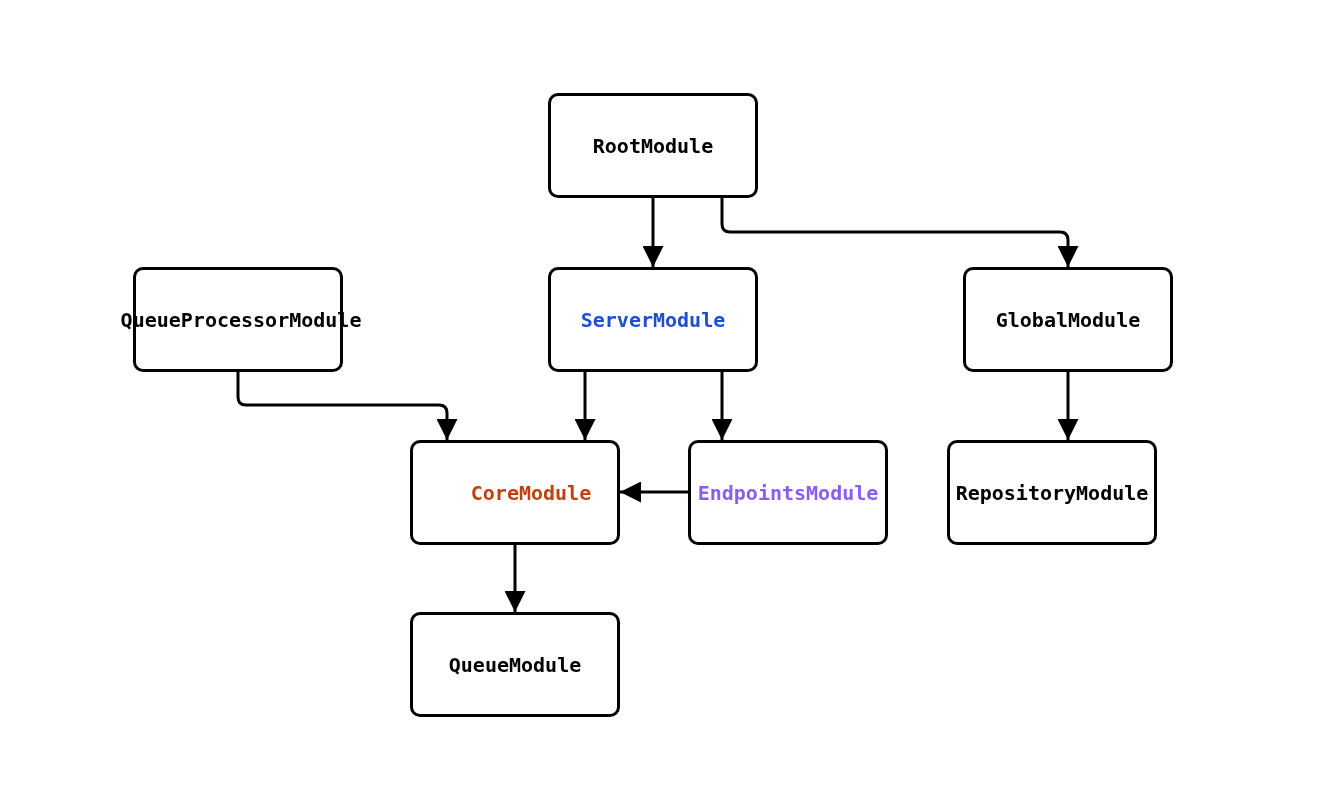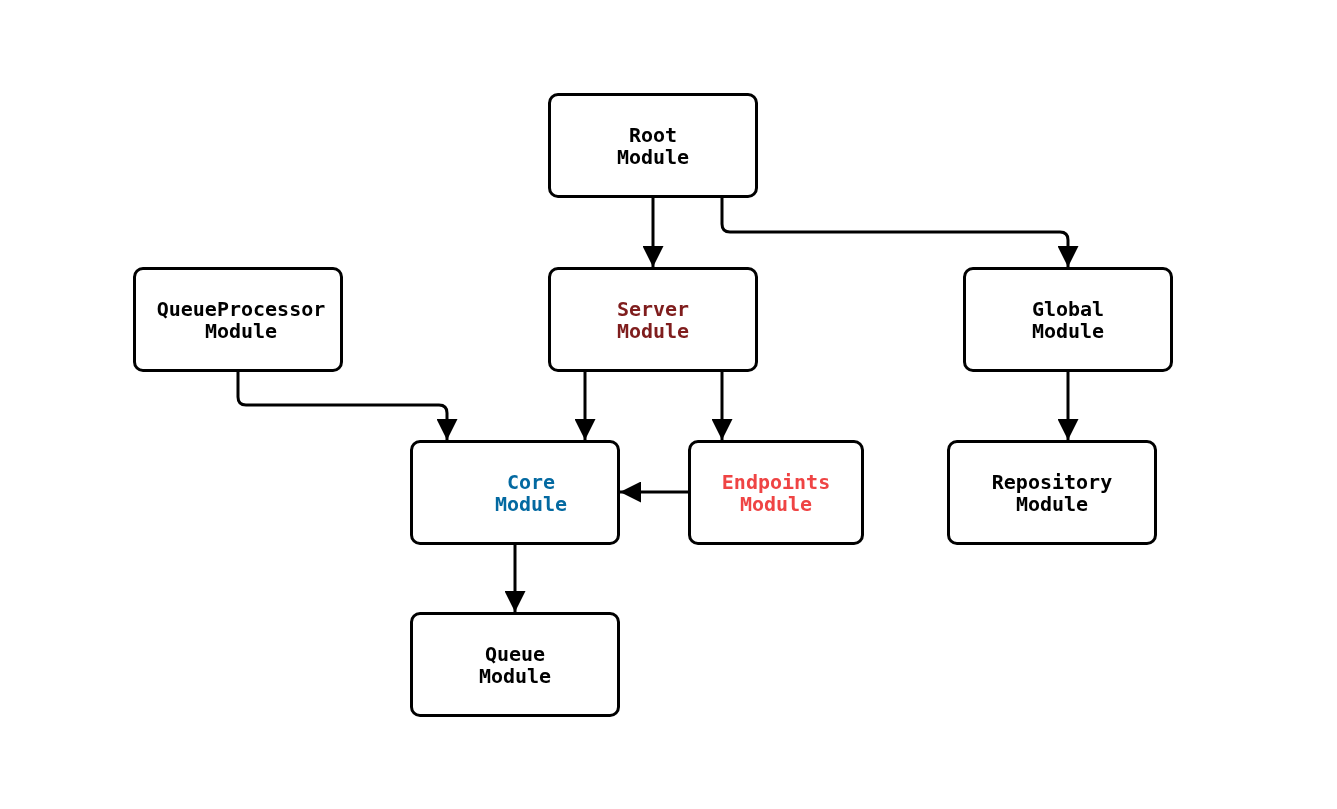"Root" .node { flex-direction: column -> row }
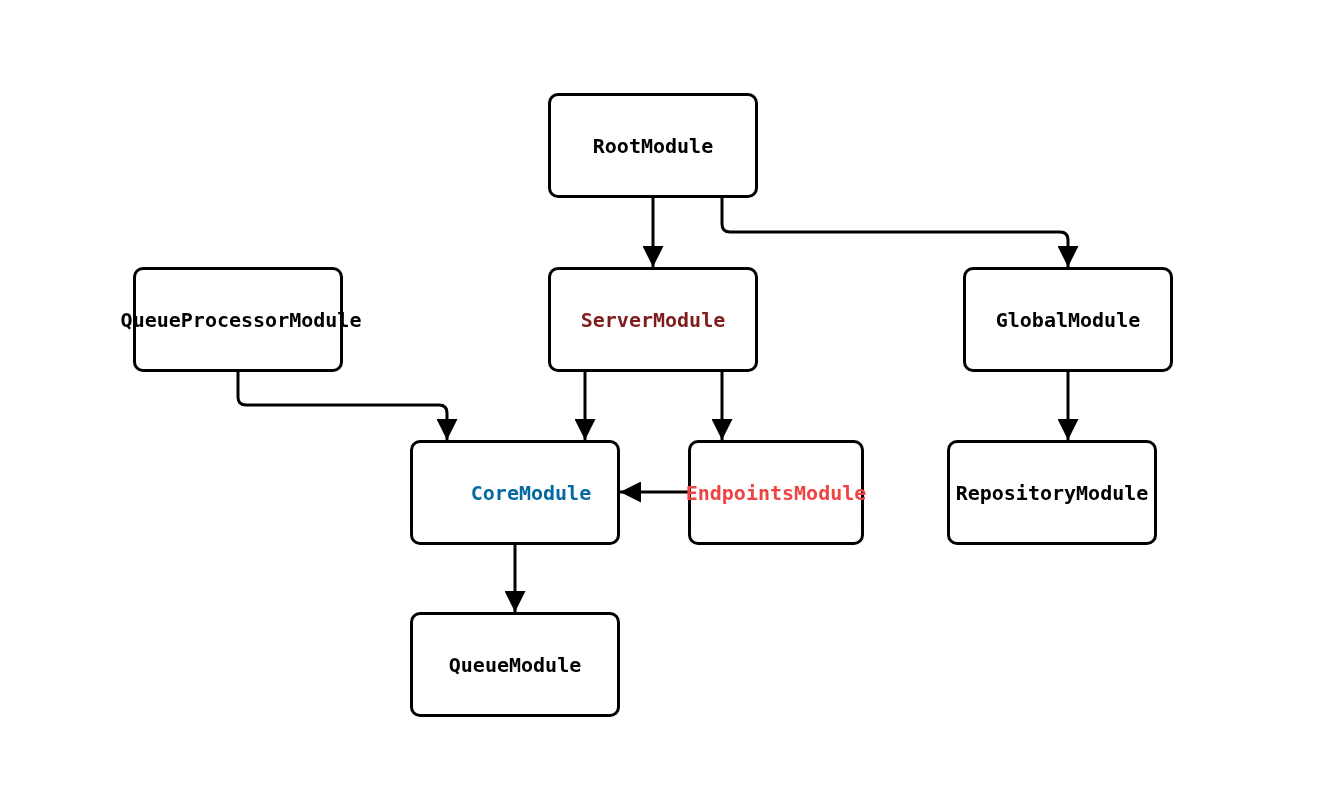"Server" div.node { color: #7f1d1d -> #1d4ed8 }
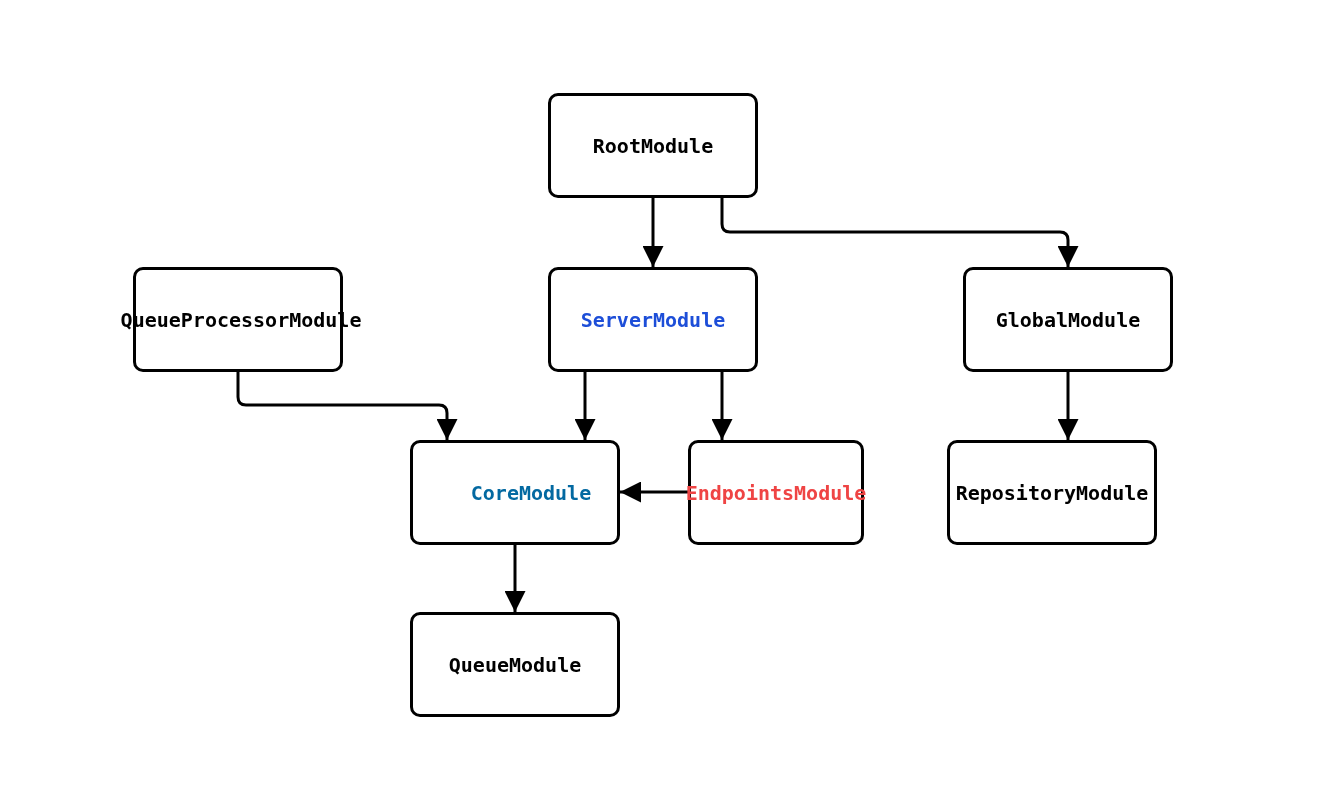"Core" div.node { color: #0369a1 -> #c2410c }
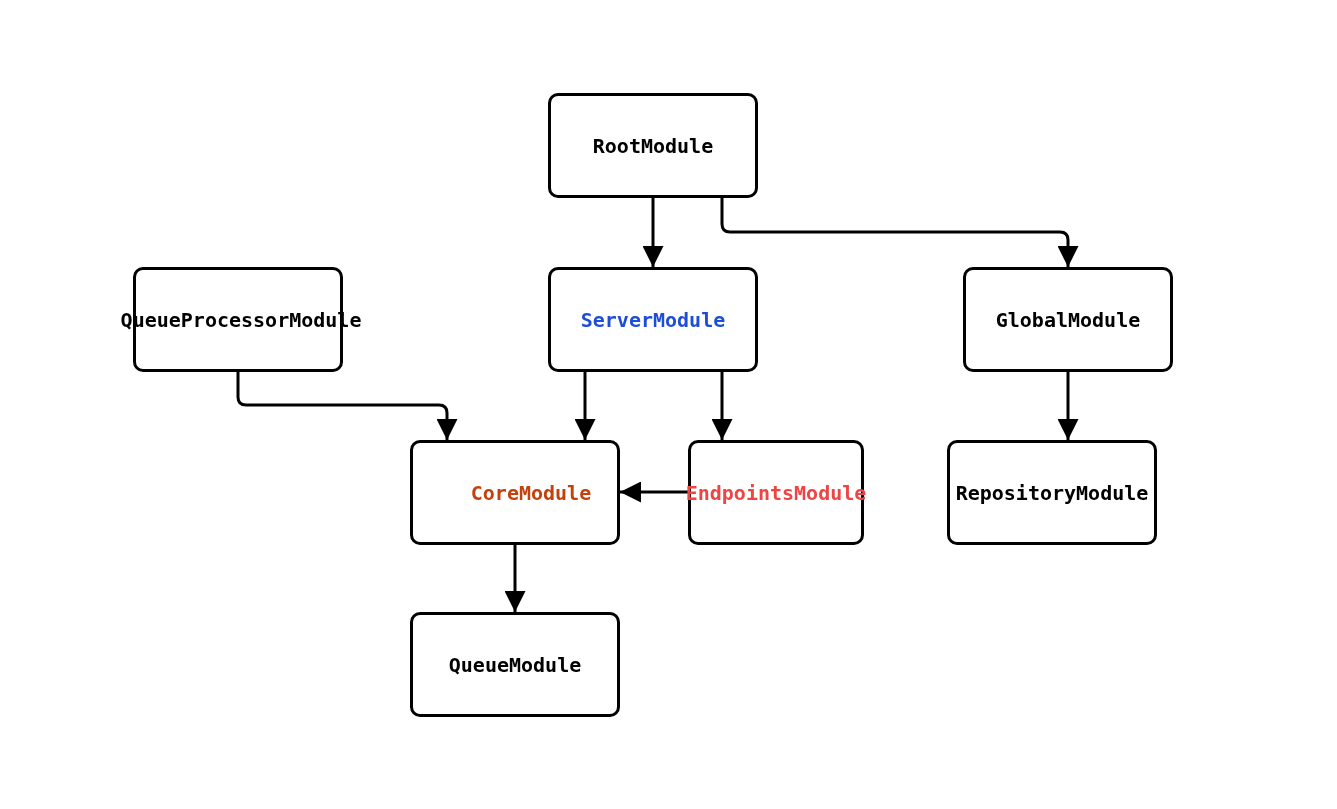"Endpoints" div.node { color: #ef4444 -> #8b5cf6; width: 176px -> 200px }
